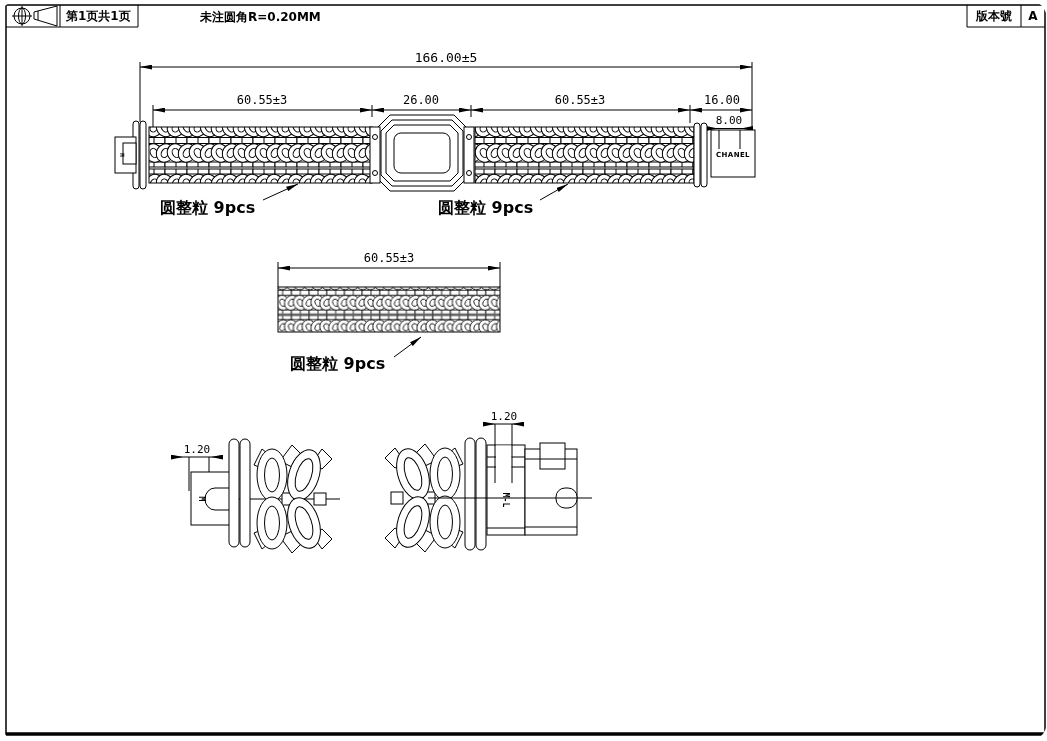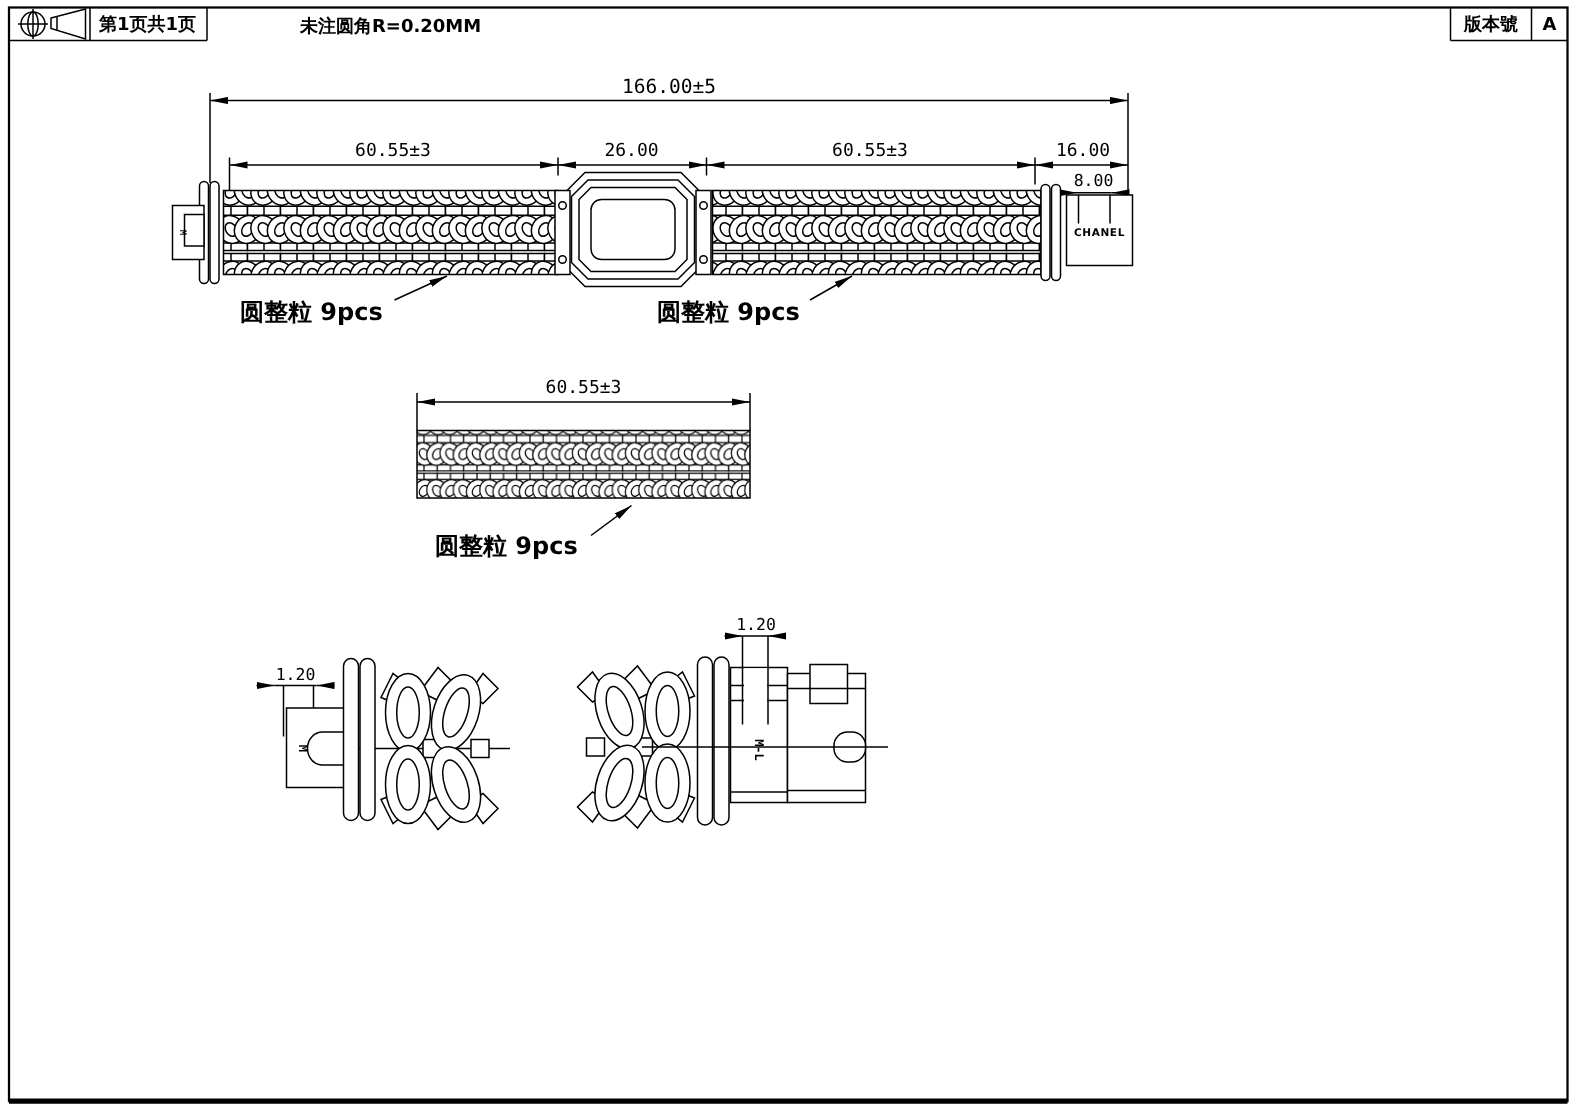"第1页共1页" .sheet { border-radius: none -> 19px }
